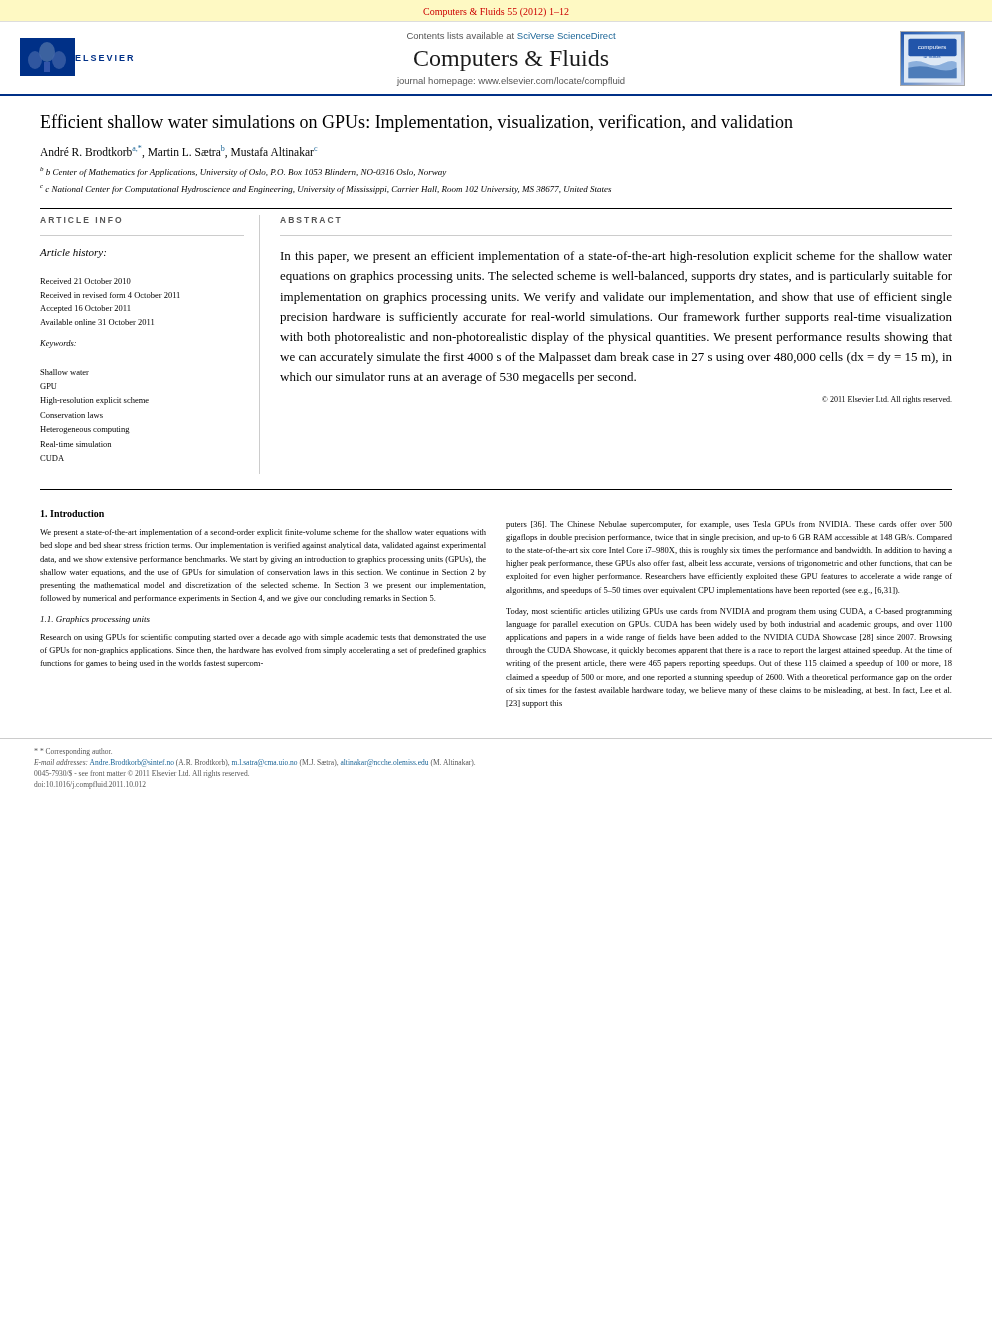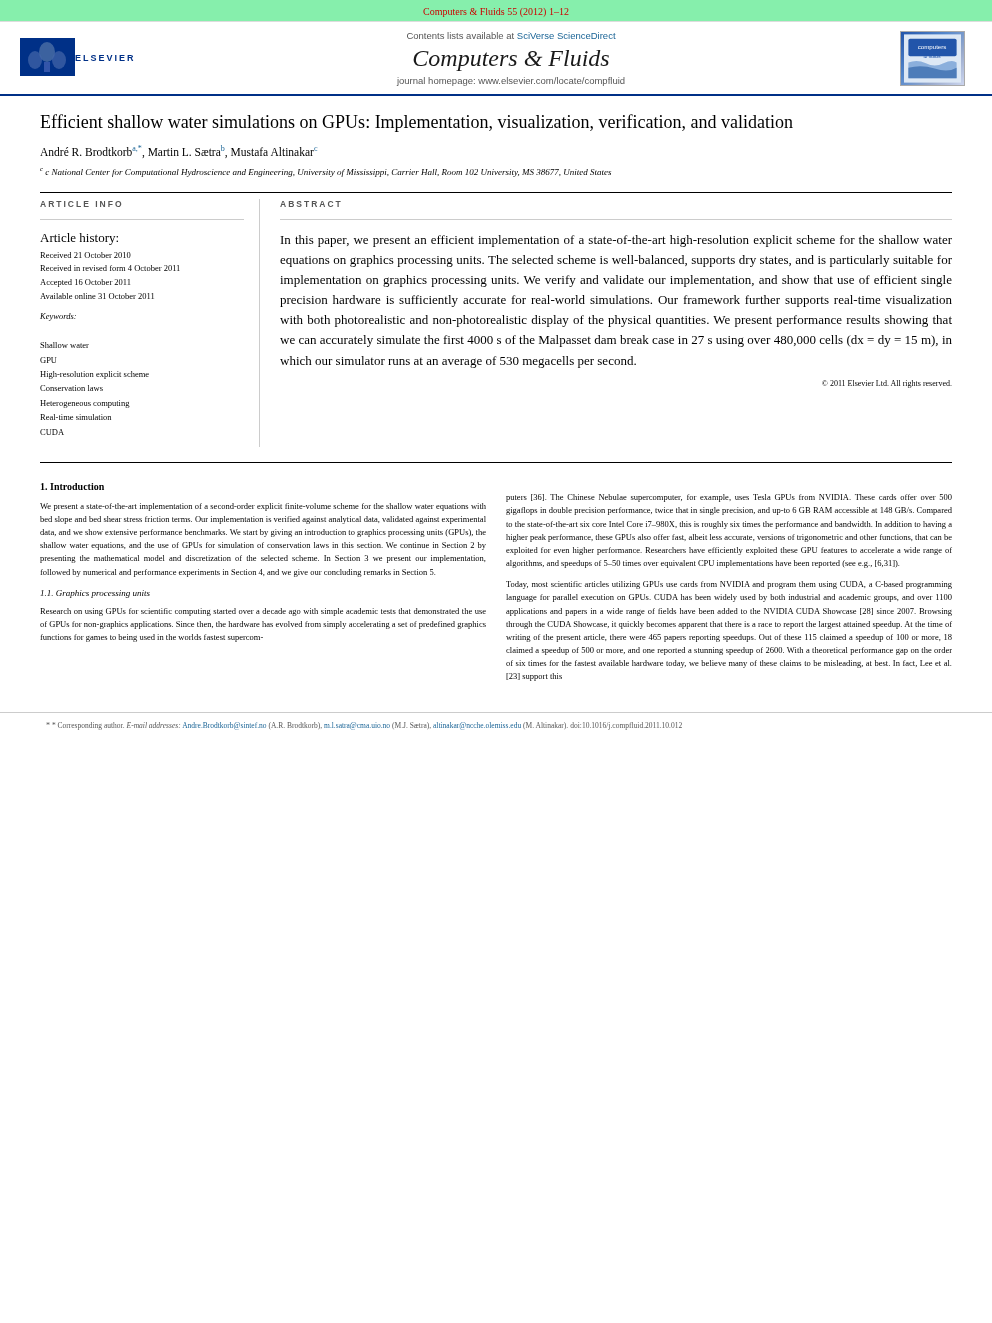"Computers & Fluids 55 (2012)" .top-bar { background: #86efac -> #fef9c3 }
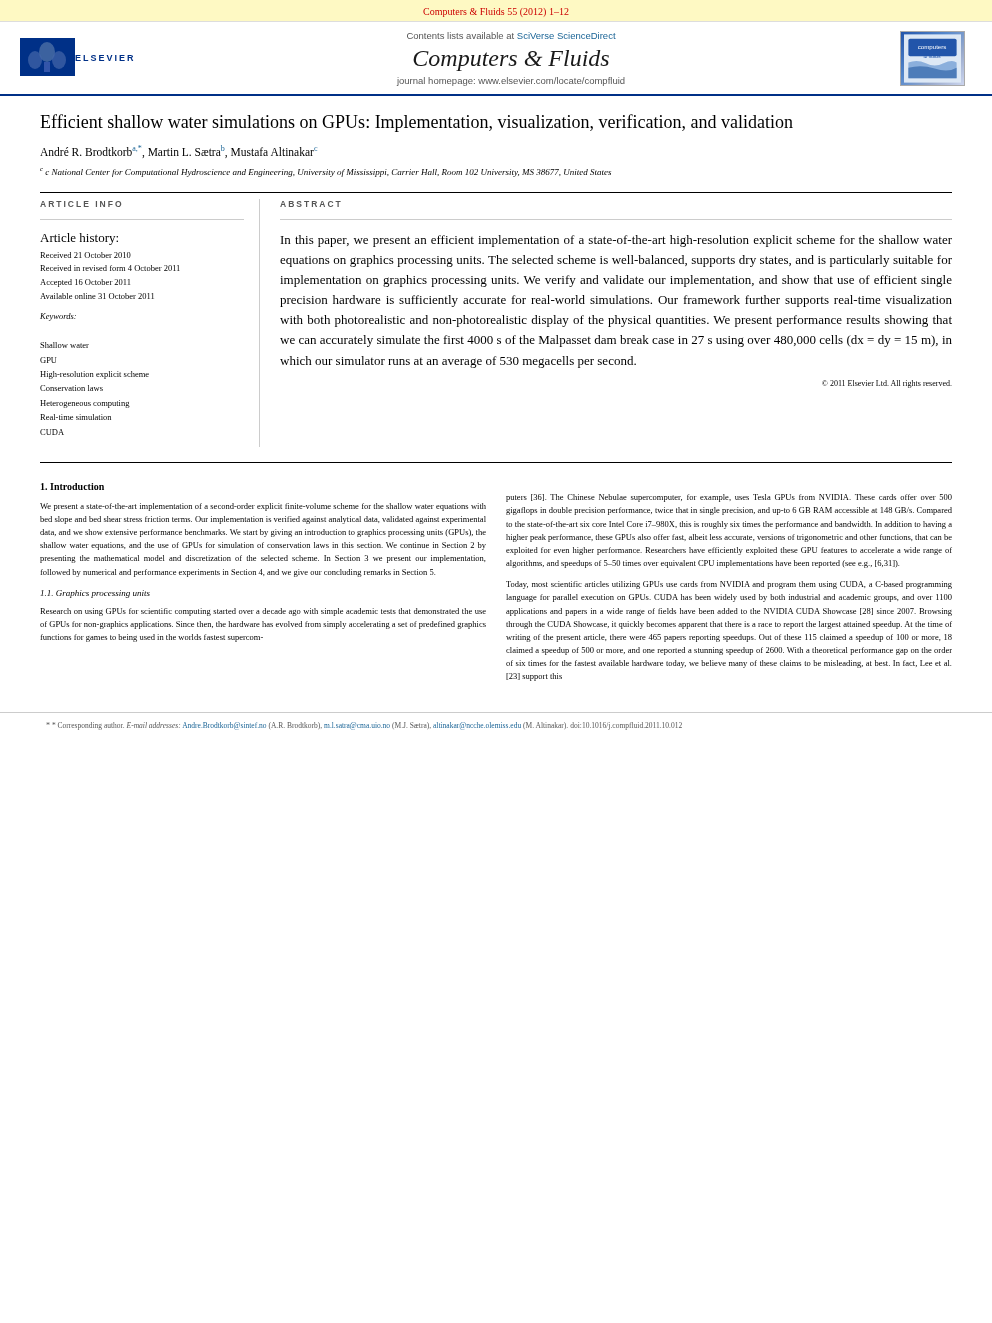"Computers & Fluids" .journal-title-big { font-style: italic -> none }
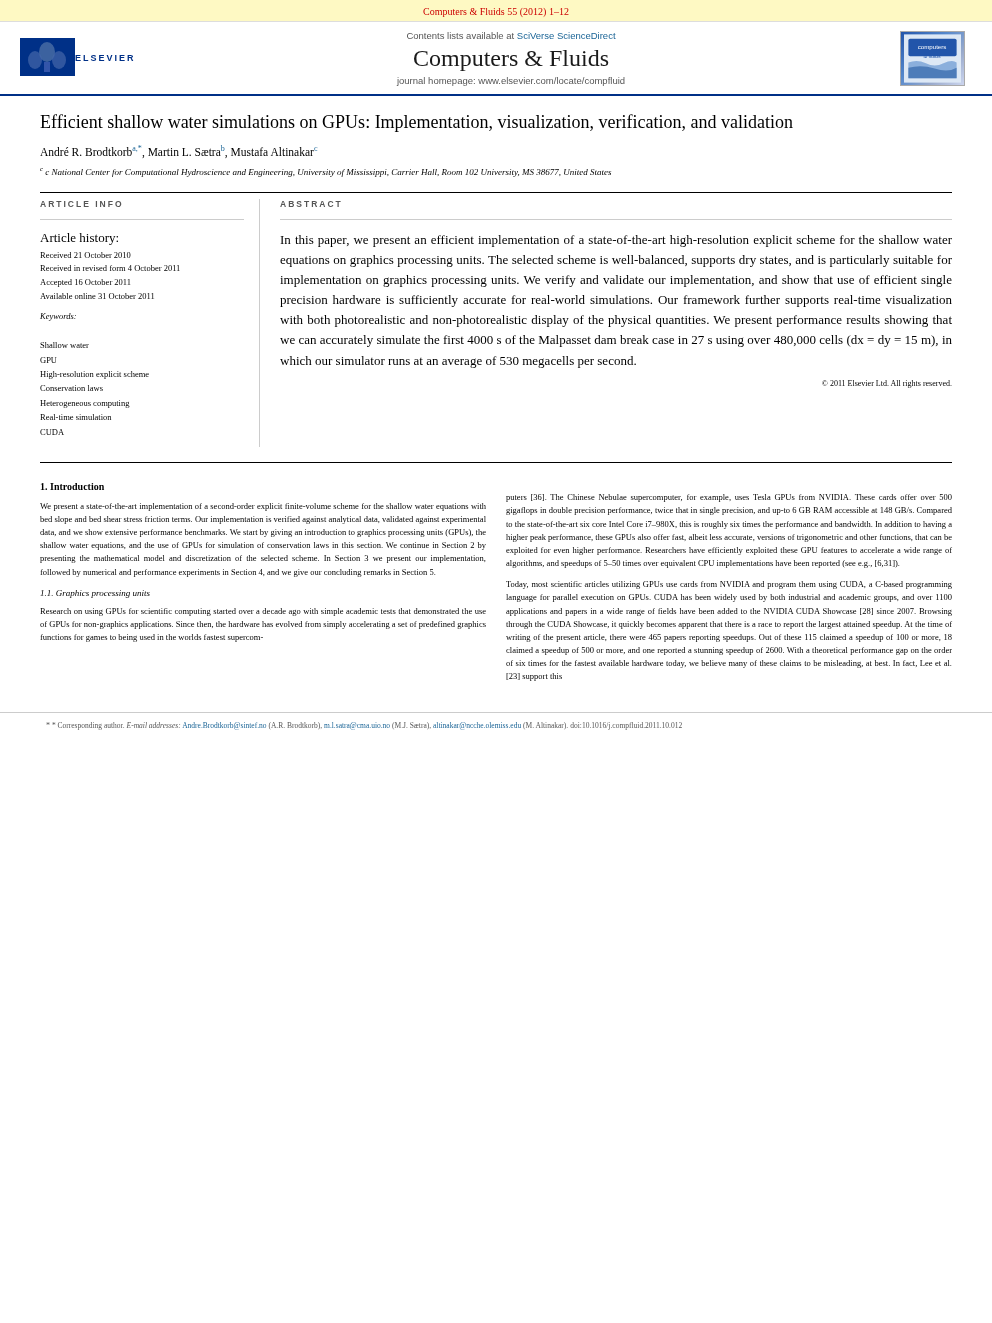"b b Center of Mathematics" div.affil-line { html: none -> <div><sup>b</sup> <span>b Center of Mathematics for Applications, University of Oslo, P.O. Box 1053 Blindern, NO-0316 Oslo, Norway</span></div> }
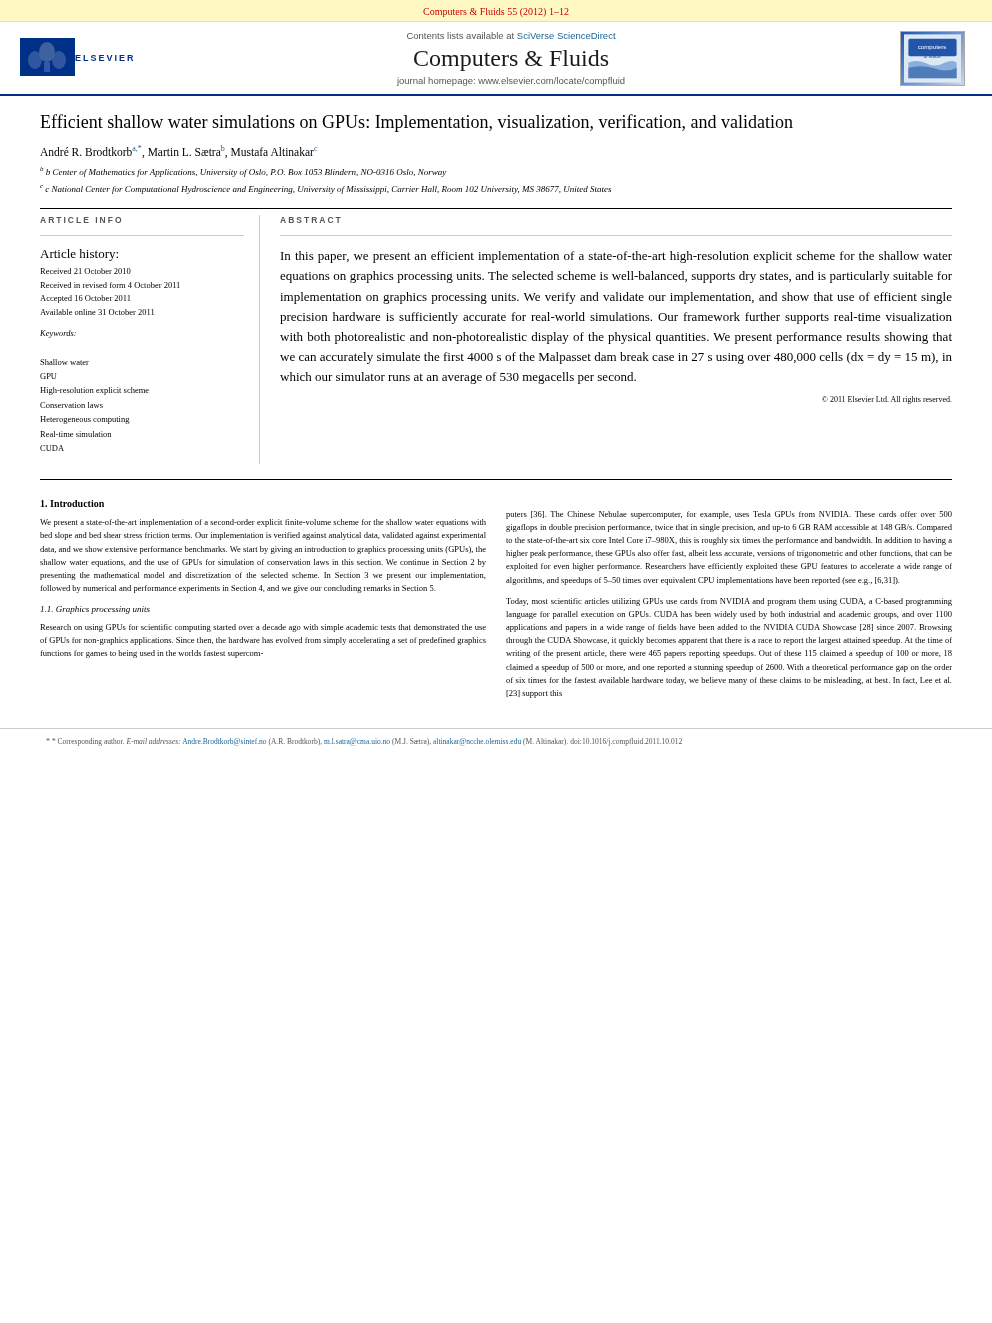"Article history:" .article-info-label { font-size: 13px -> 11px; font-style: none -> italic; margin-bottom: 3px -> 17px }
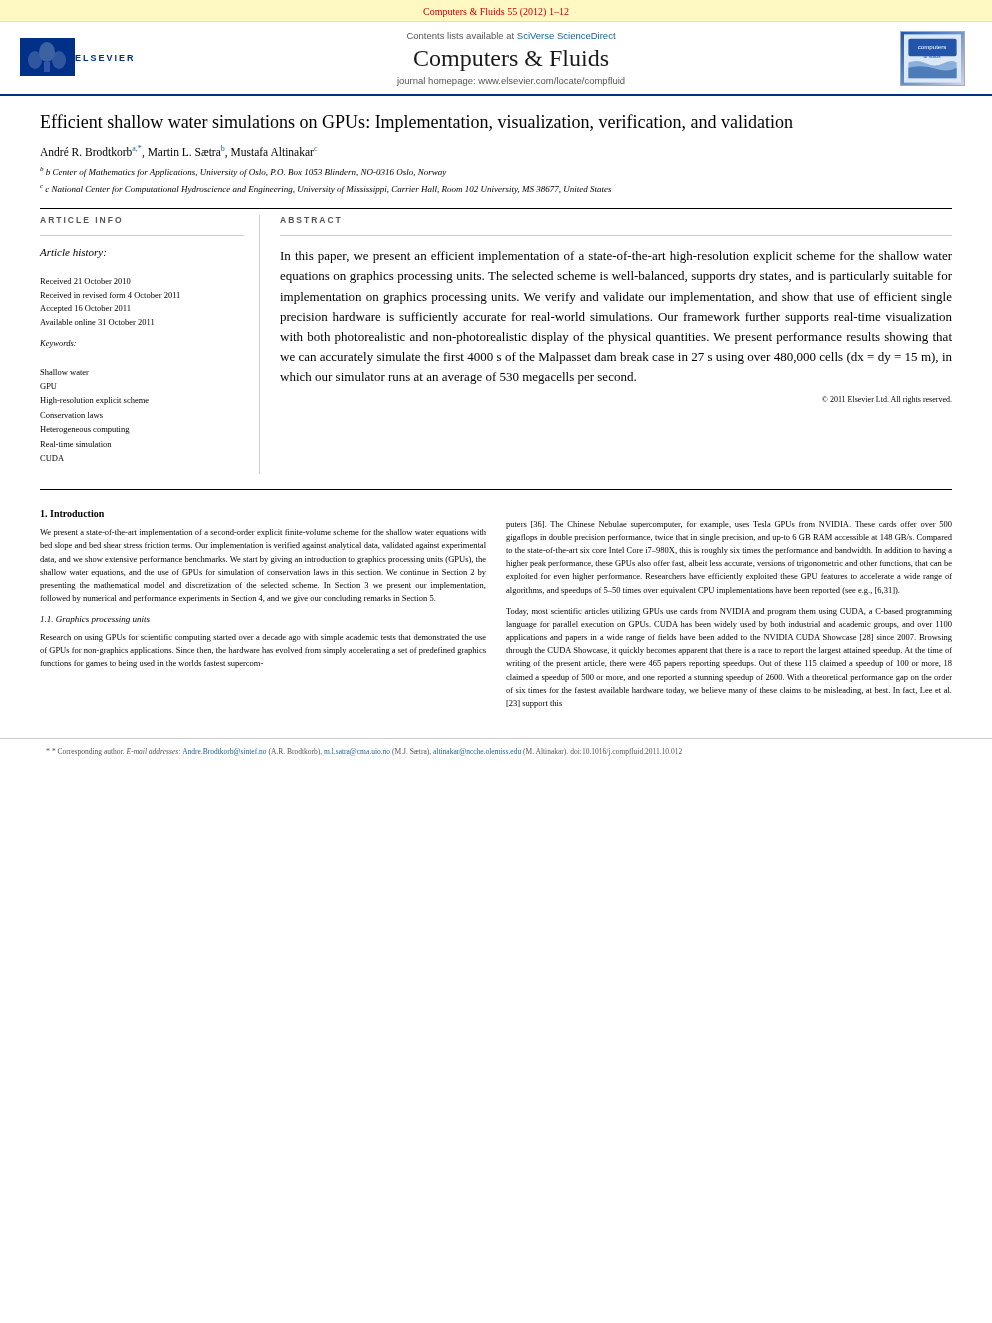"* * Corresponding author." .page-footer { flex-direction: none -> column; padding: 8px 46px 5px -> 8px 34px 5px }
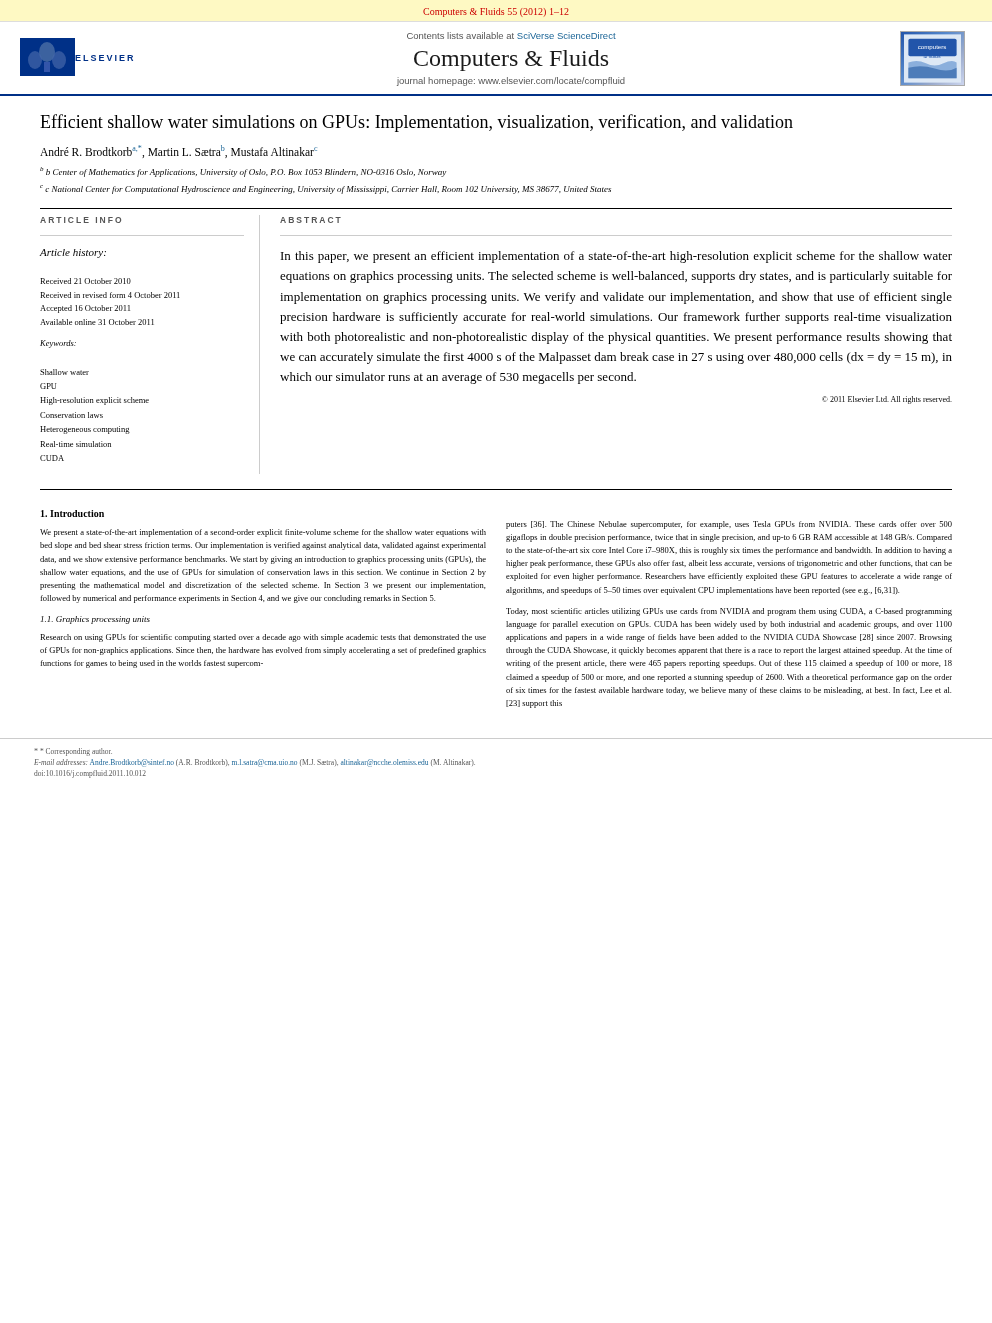"0045-7930/$ - see front matter" div { html: none -> <div>0045-7930/$ - see front matter © 2011 Elsevier Ltd. All rights reserved.</div> }
